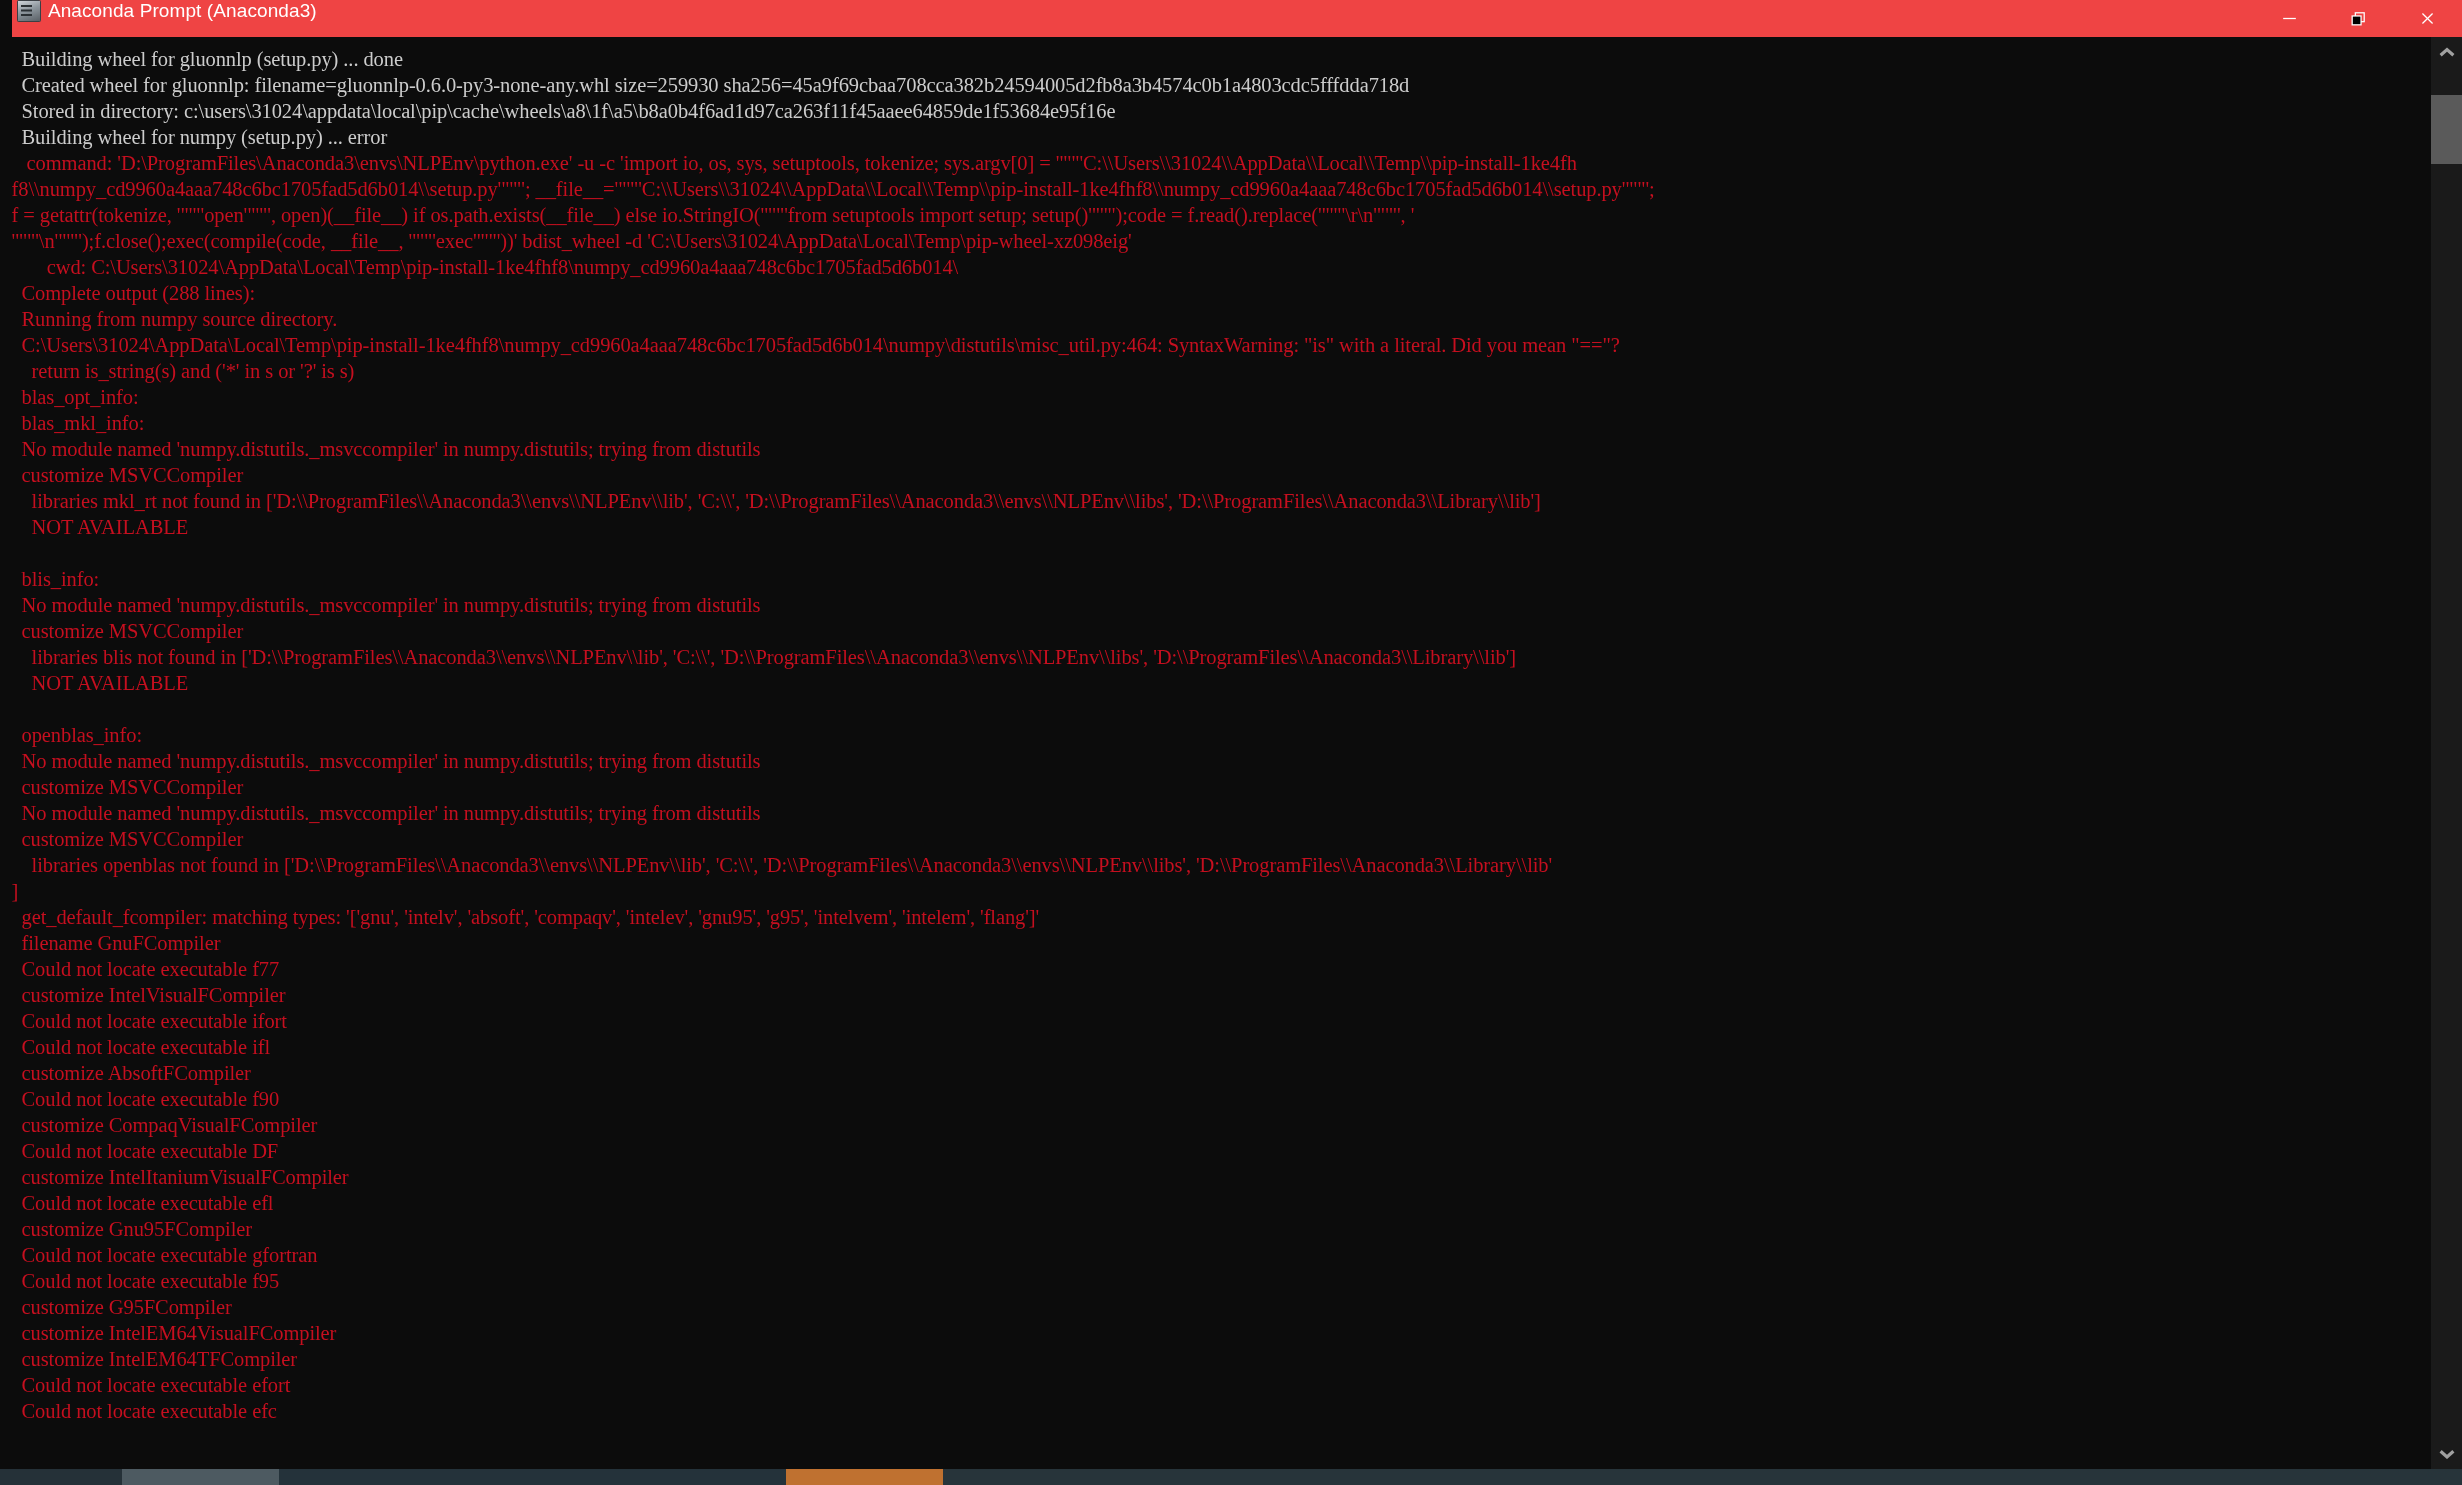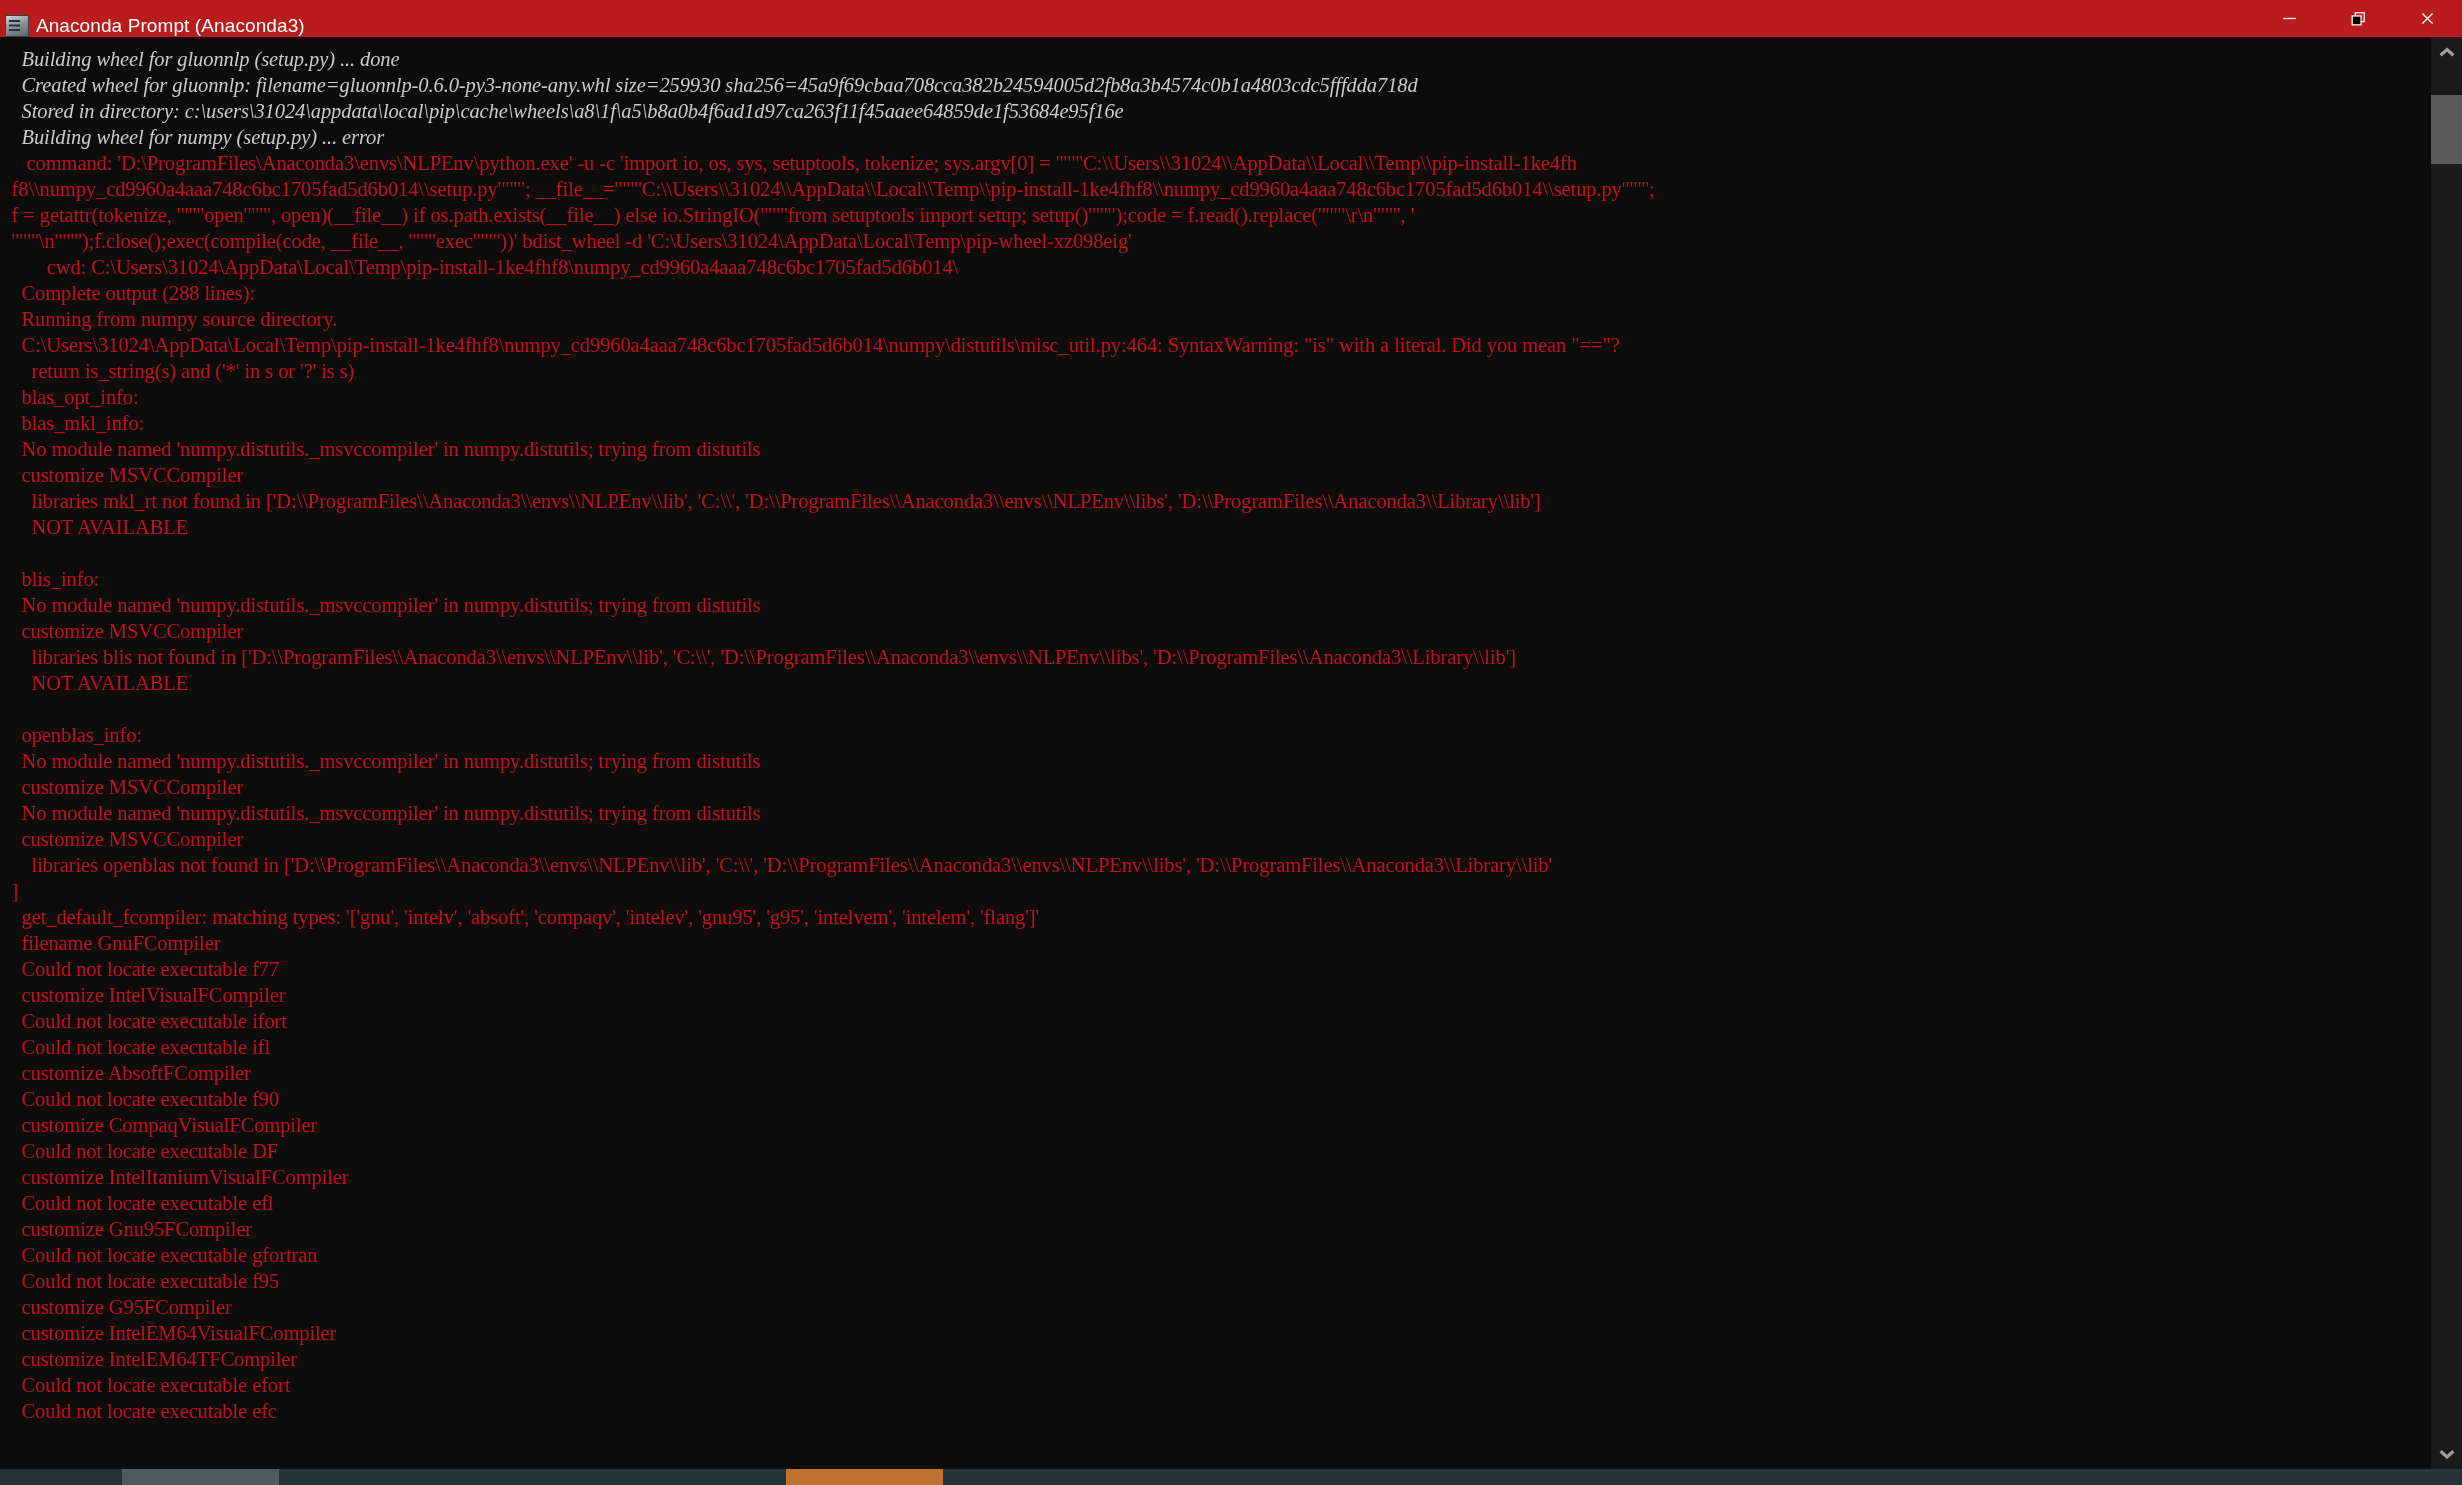"Anaconda Prompt (Anaconda3)" #titlebar { align-items: flex-end -> flex-start; background: #b91c1c -> #ef4444; margin-left: none -> 12px }
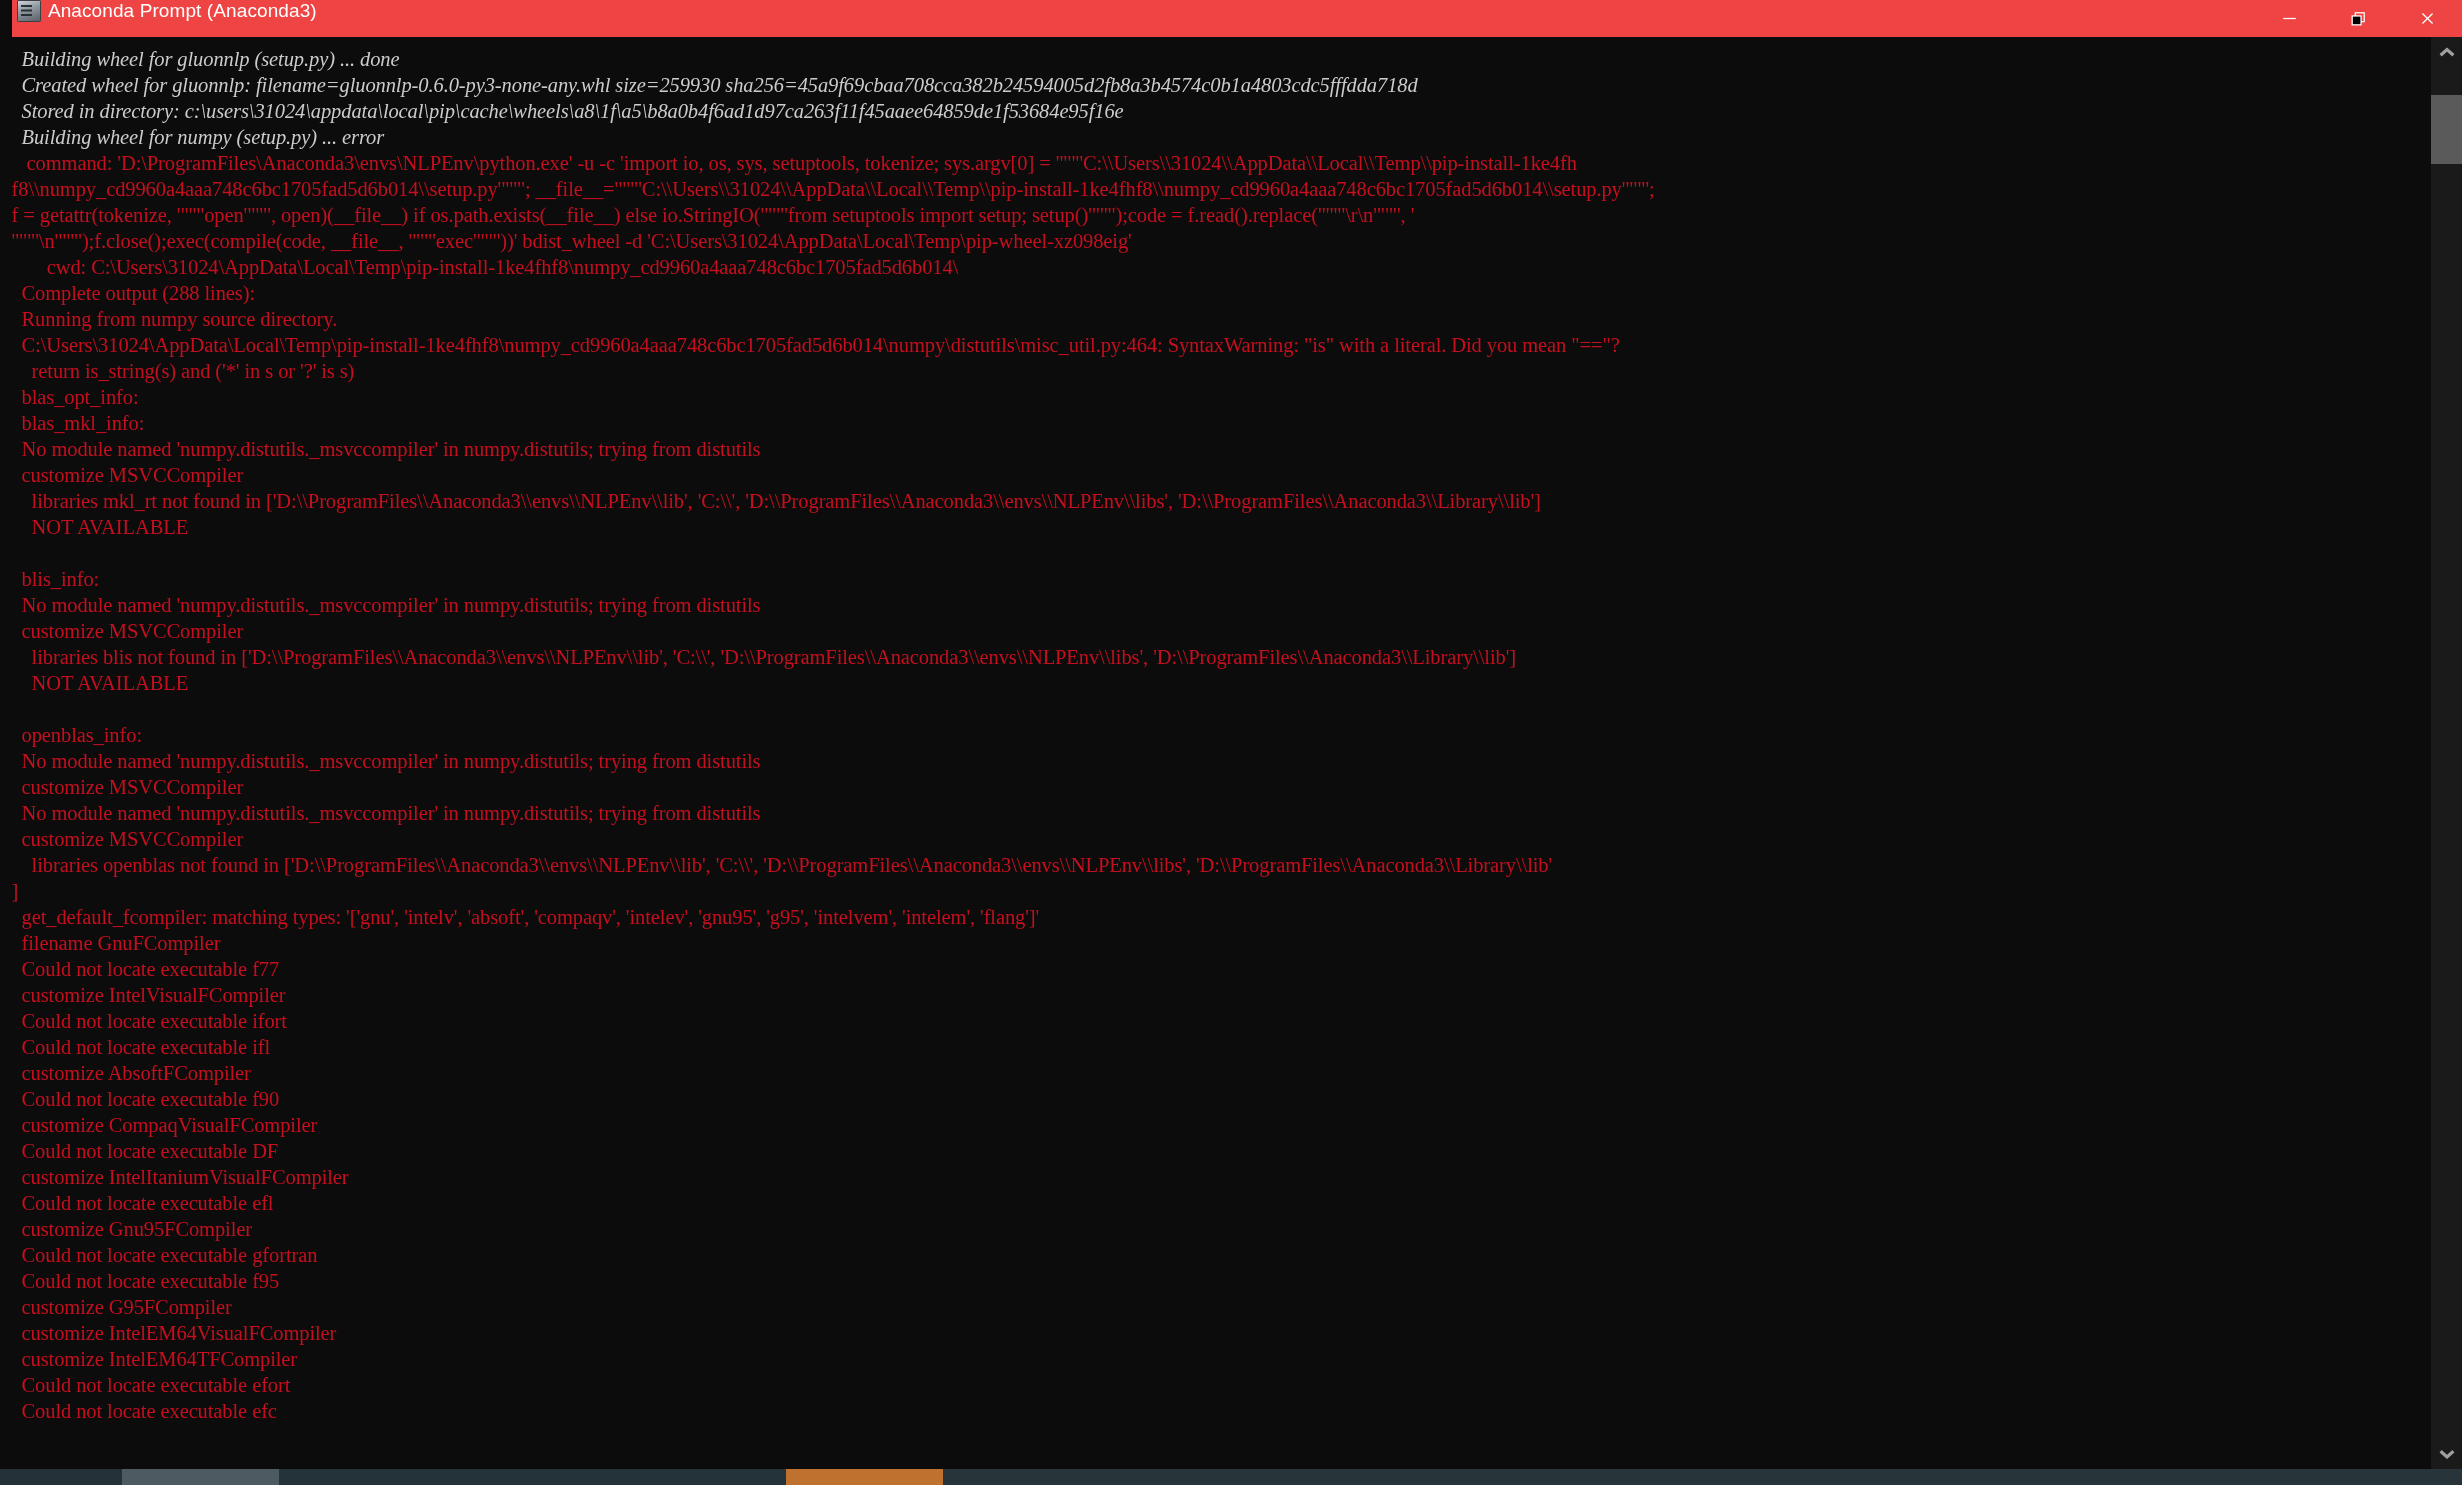"Building wheel for gluonnlp (setup.py)" .c-white { font-style: italic -> none }
